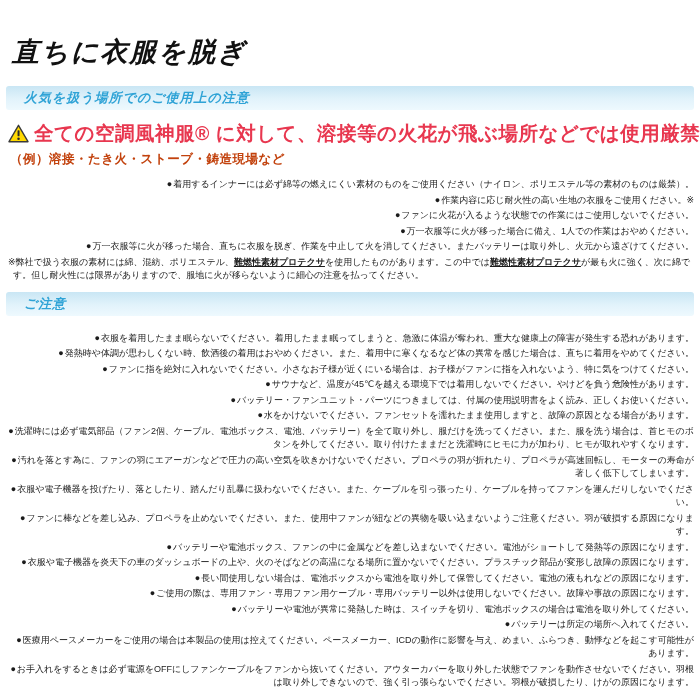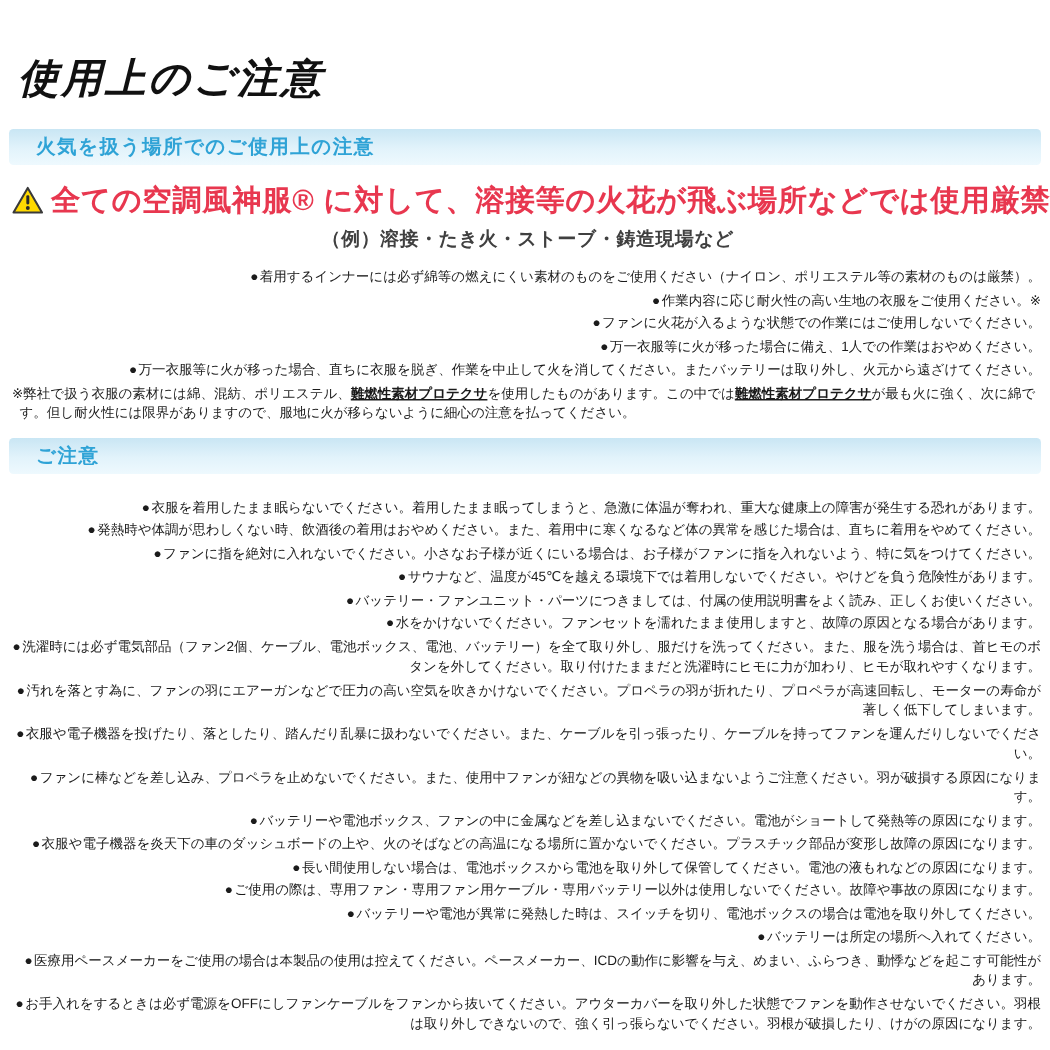"使用上のご注意" h1.page-title { text: 使用上のご注意 -> 直ちに衣服を脱ぎ }
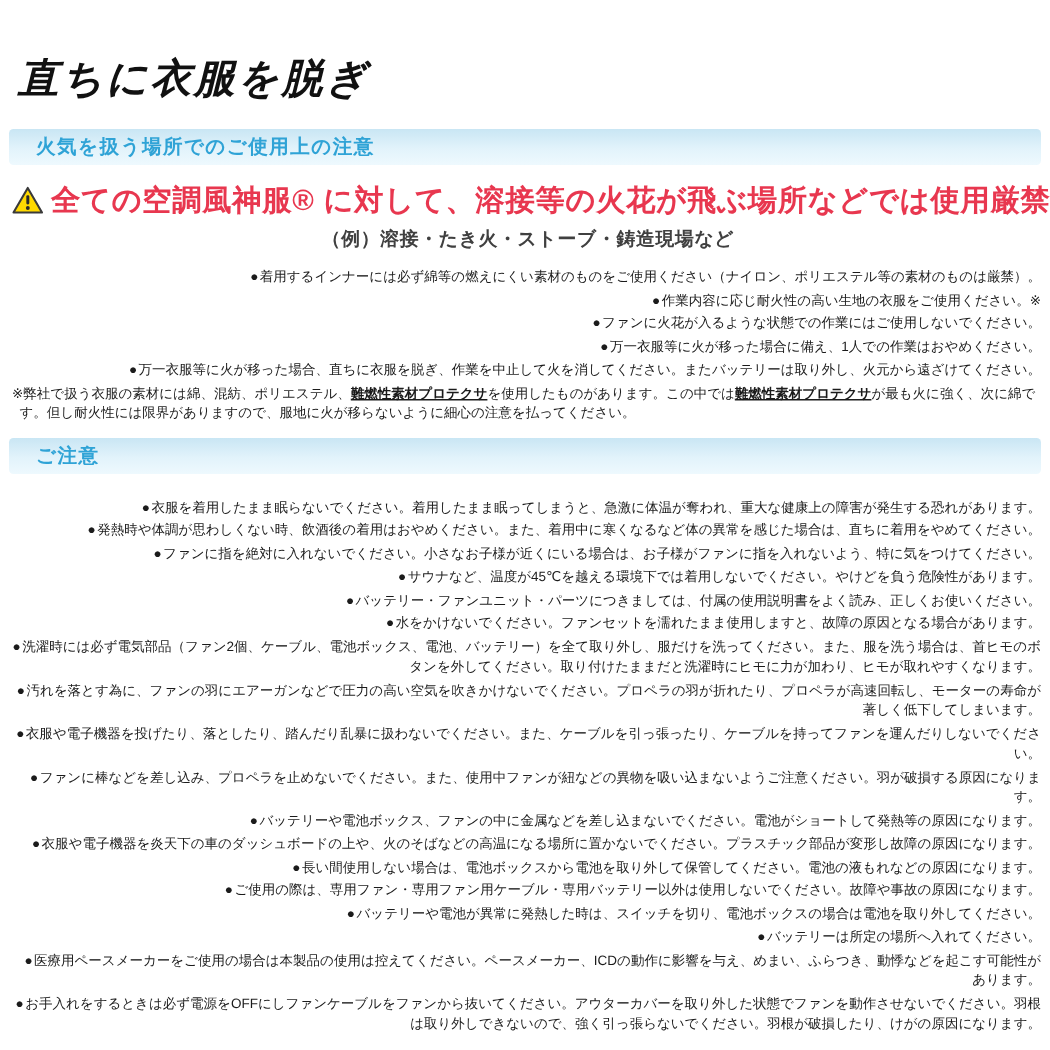"火気を扱う場所でのご使用上の注意" .banner { font-style: none -> italic }
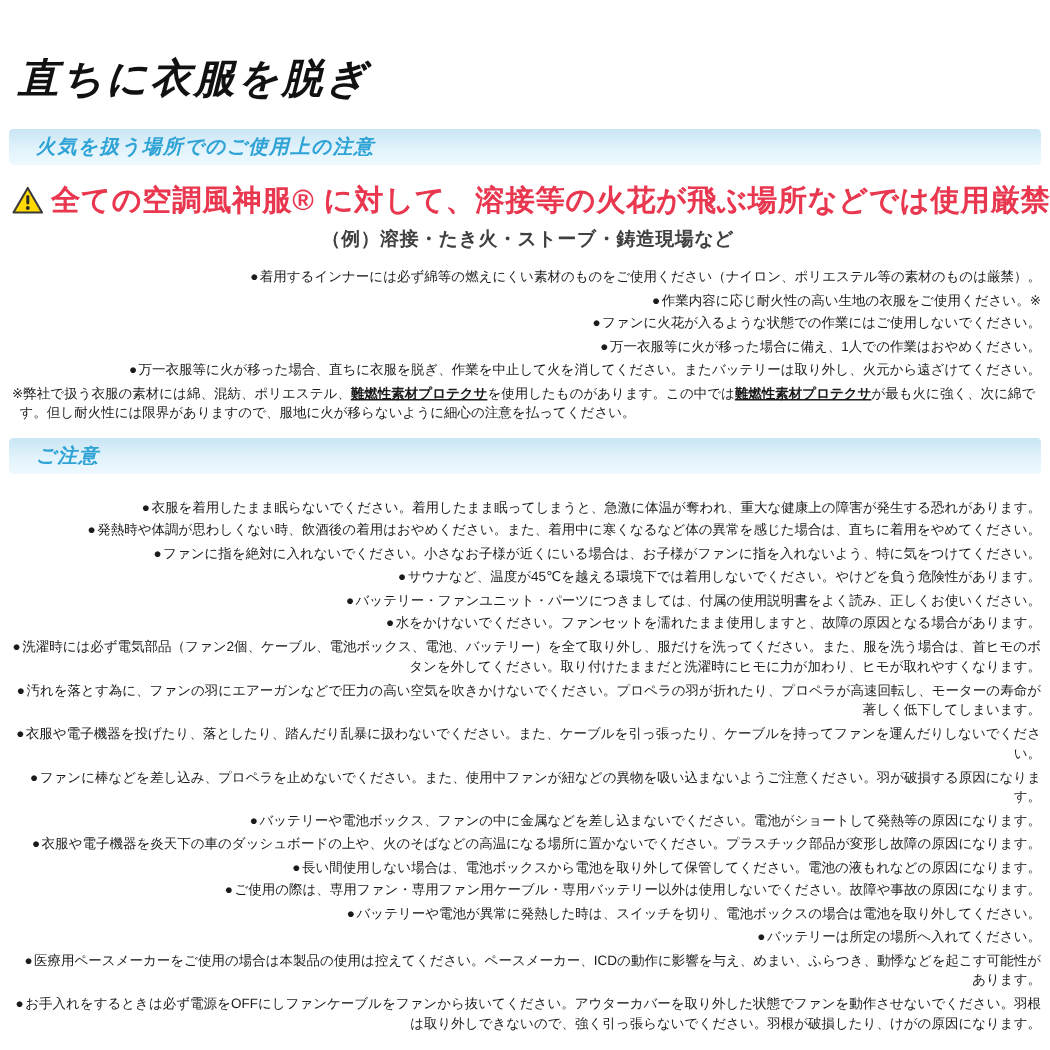"（例）溶接・たき火・ストーブ・鋳造現場など" .example { color: #404040 -> #c2410c; text-align: center -> none }
